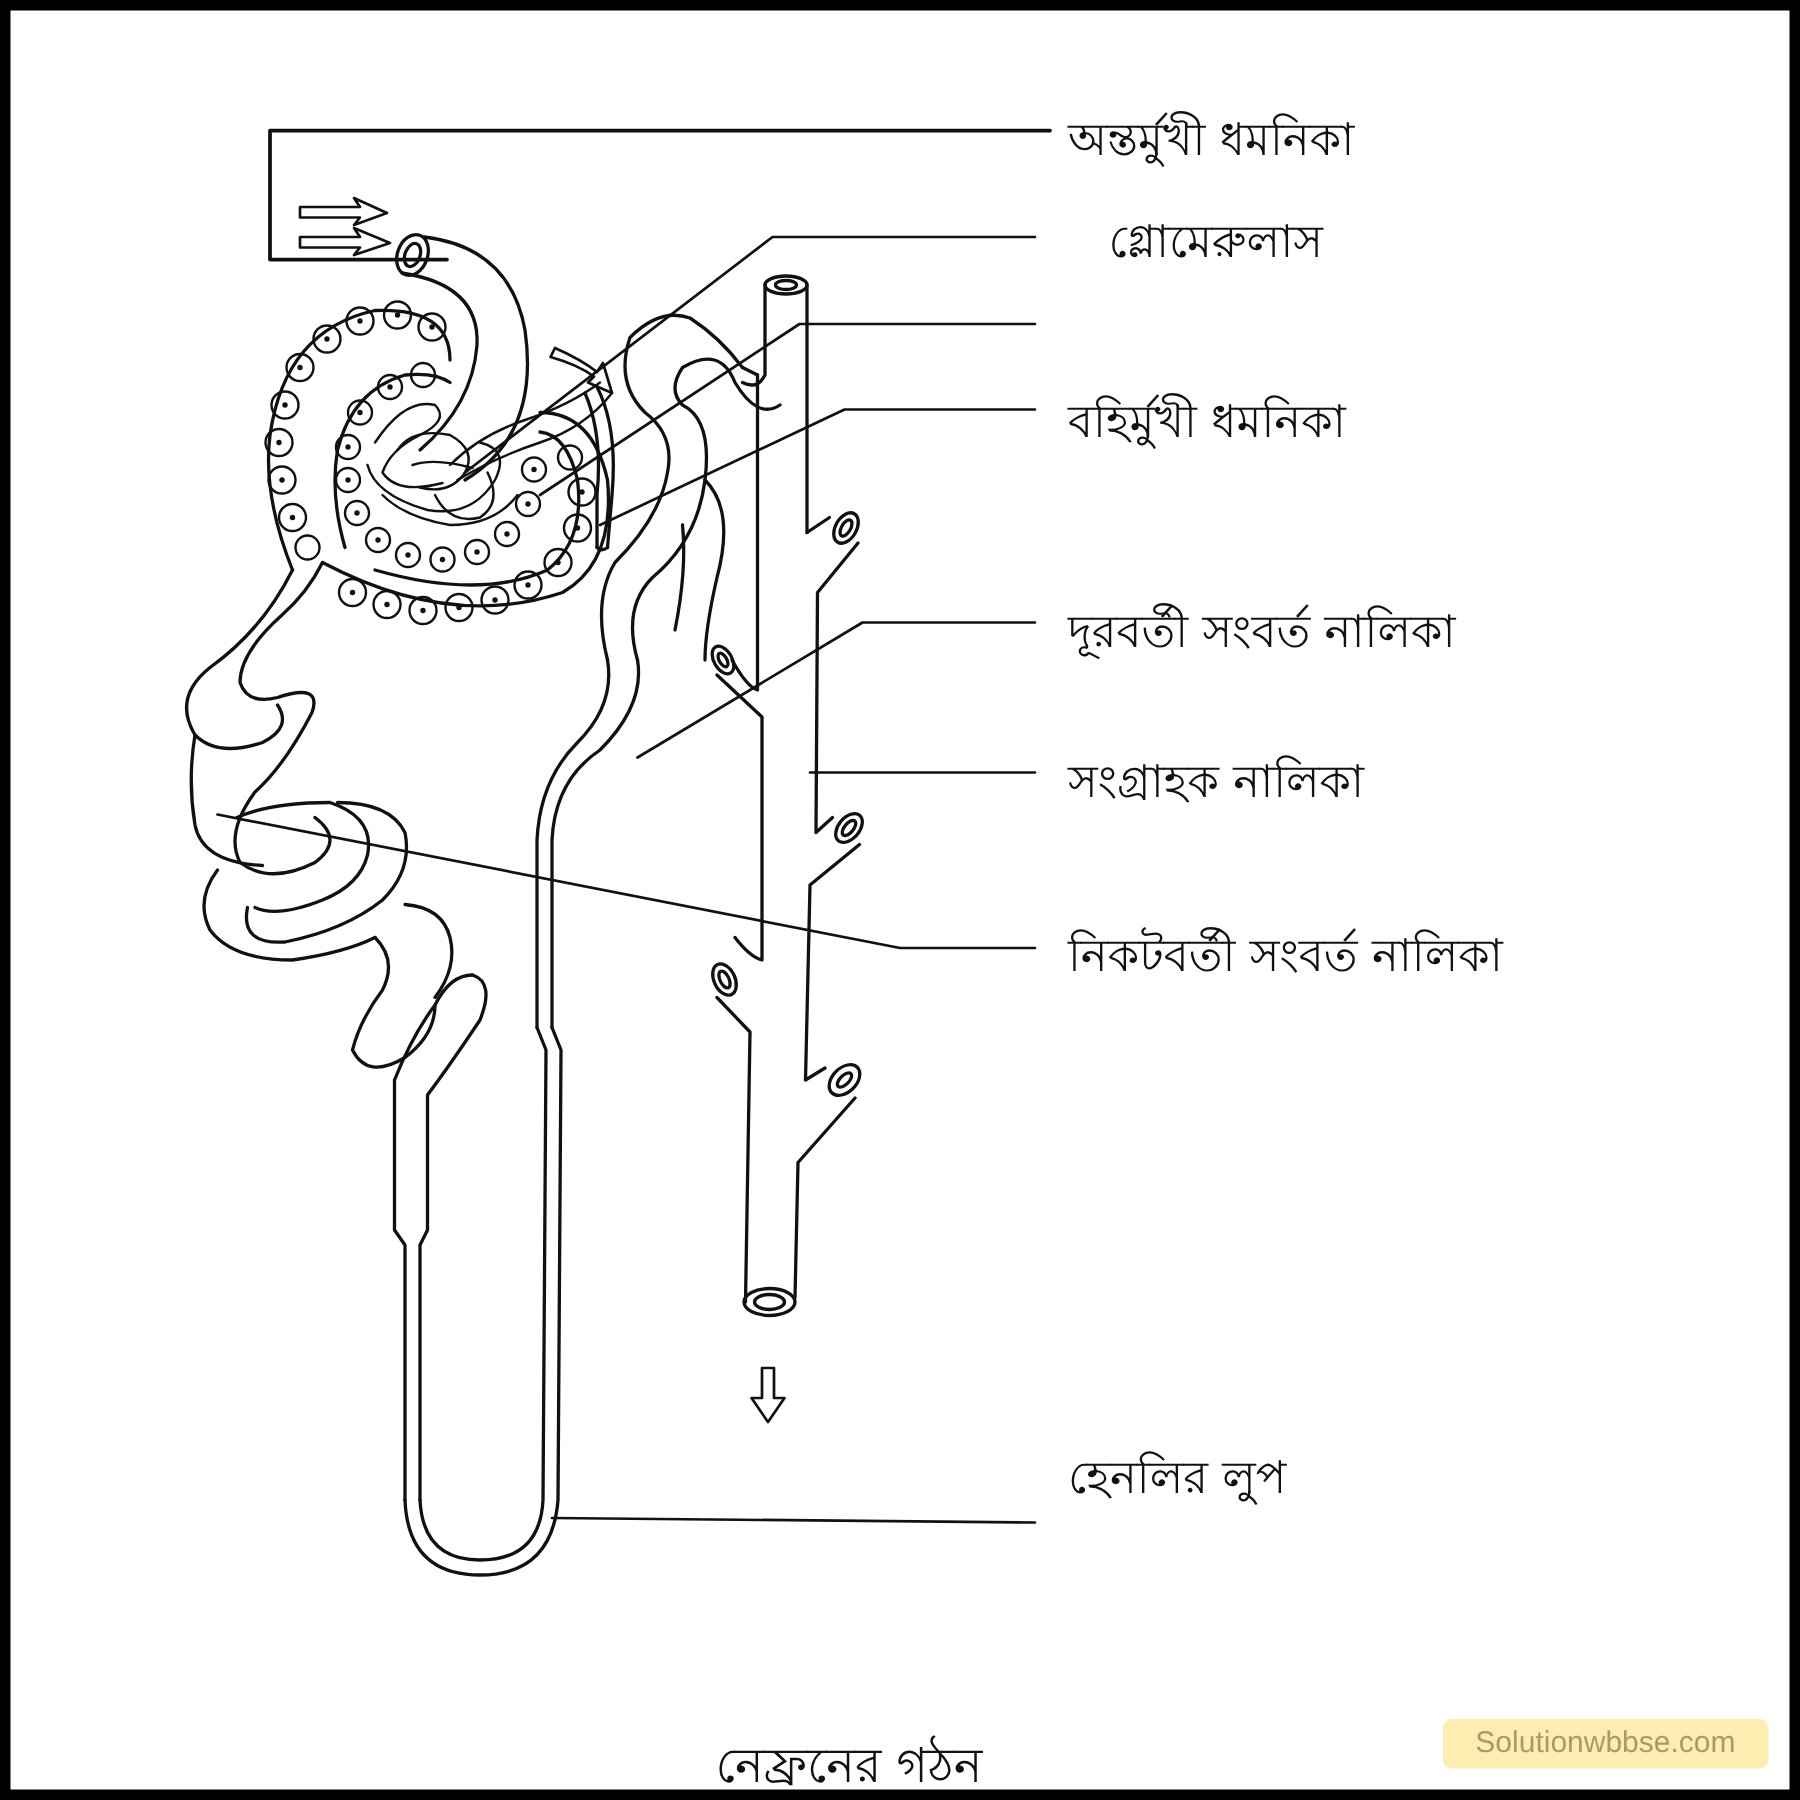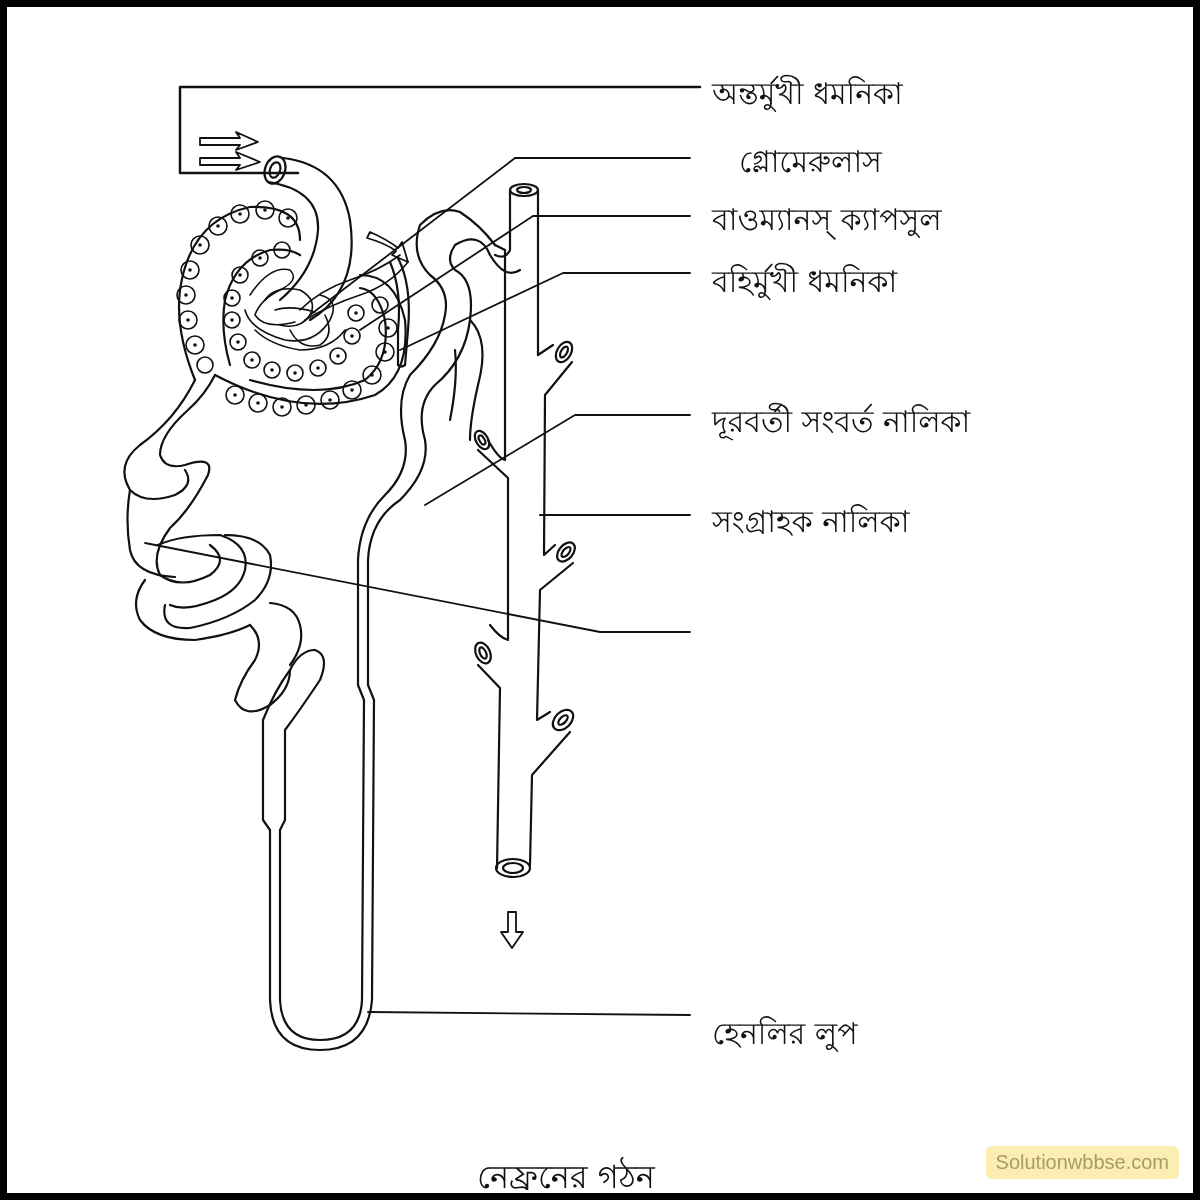"বাওম্যানস্ ক্যাপসুল" div.label { html: <div>বাওম্যানস্ ক্যাপসুল</div> -> none }
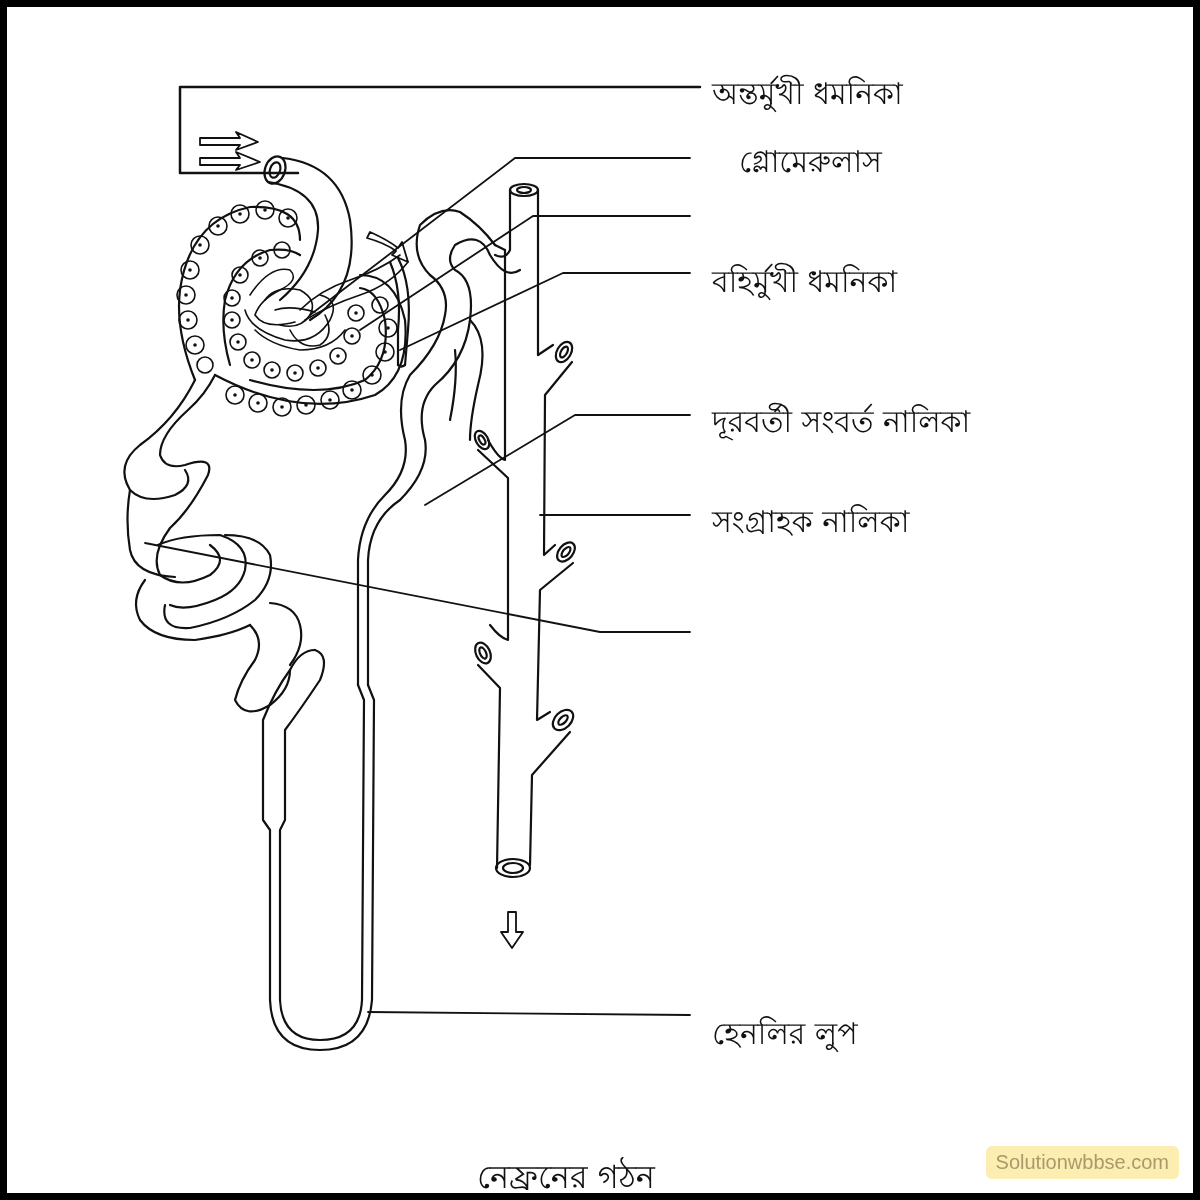"নিকটবর্তী সংবর্ত নালিকা" div.label { html: none -> <div>নিকটবর্তী সংবর্ত নালিকা</div> }
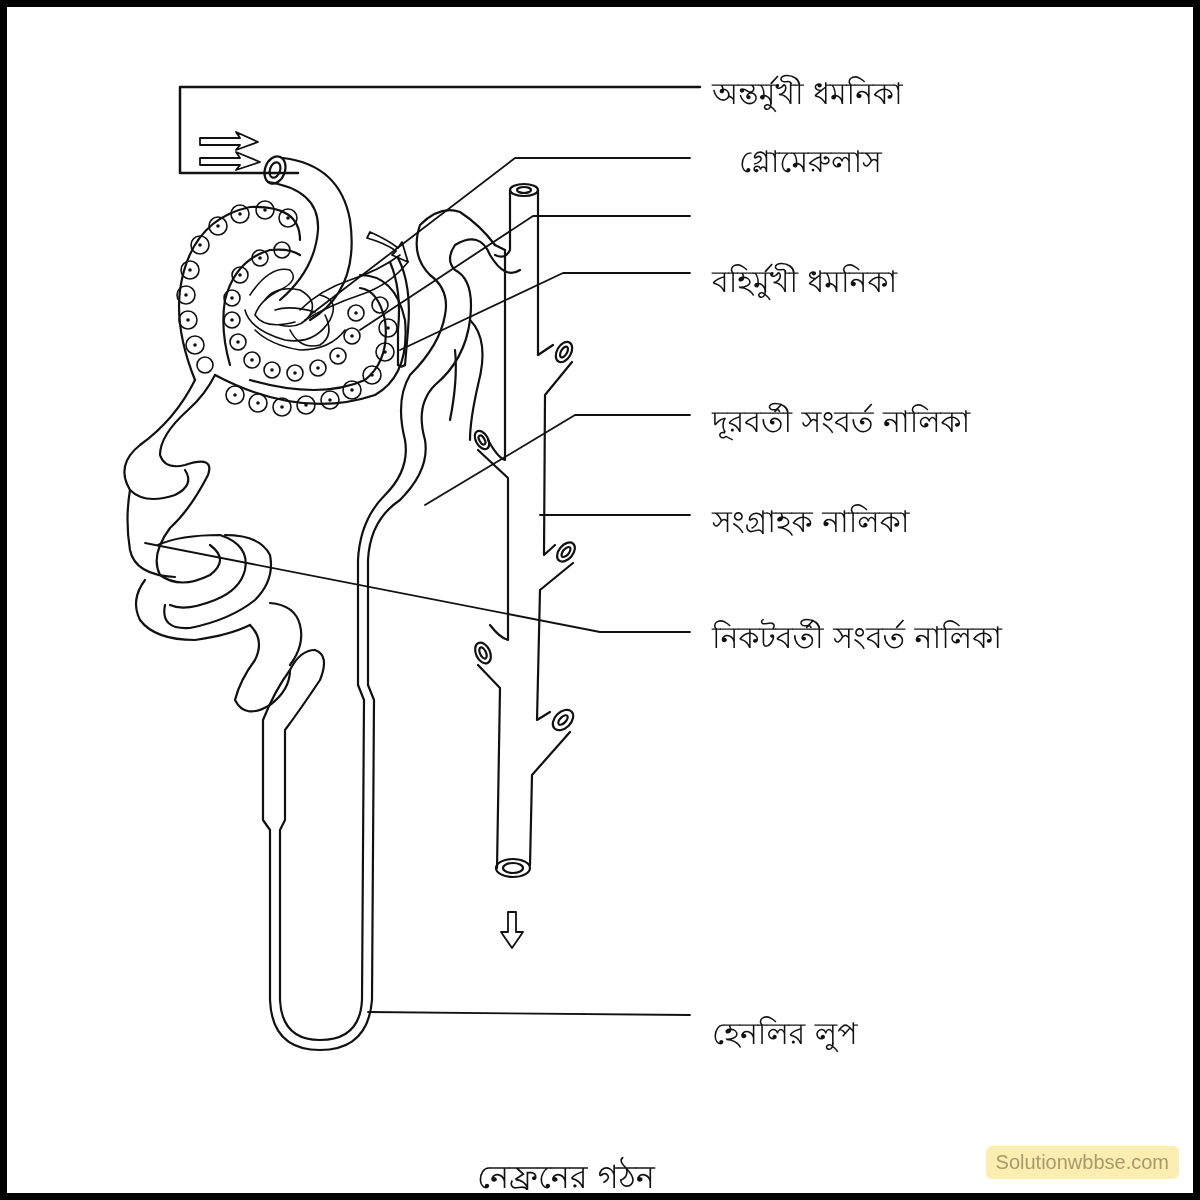"হেনলির লুপ" div.label { top: 1012px -> 964px }
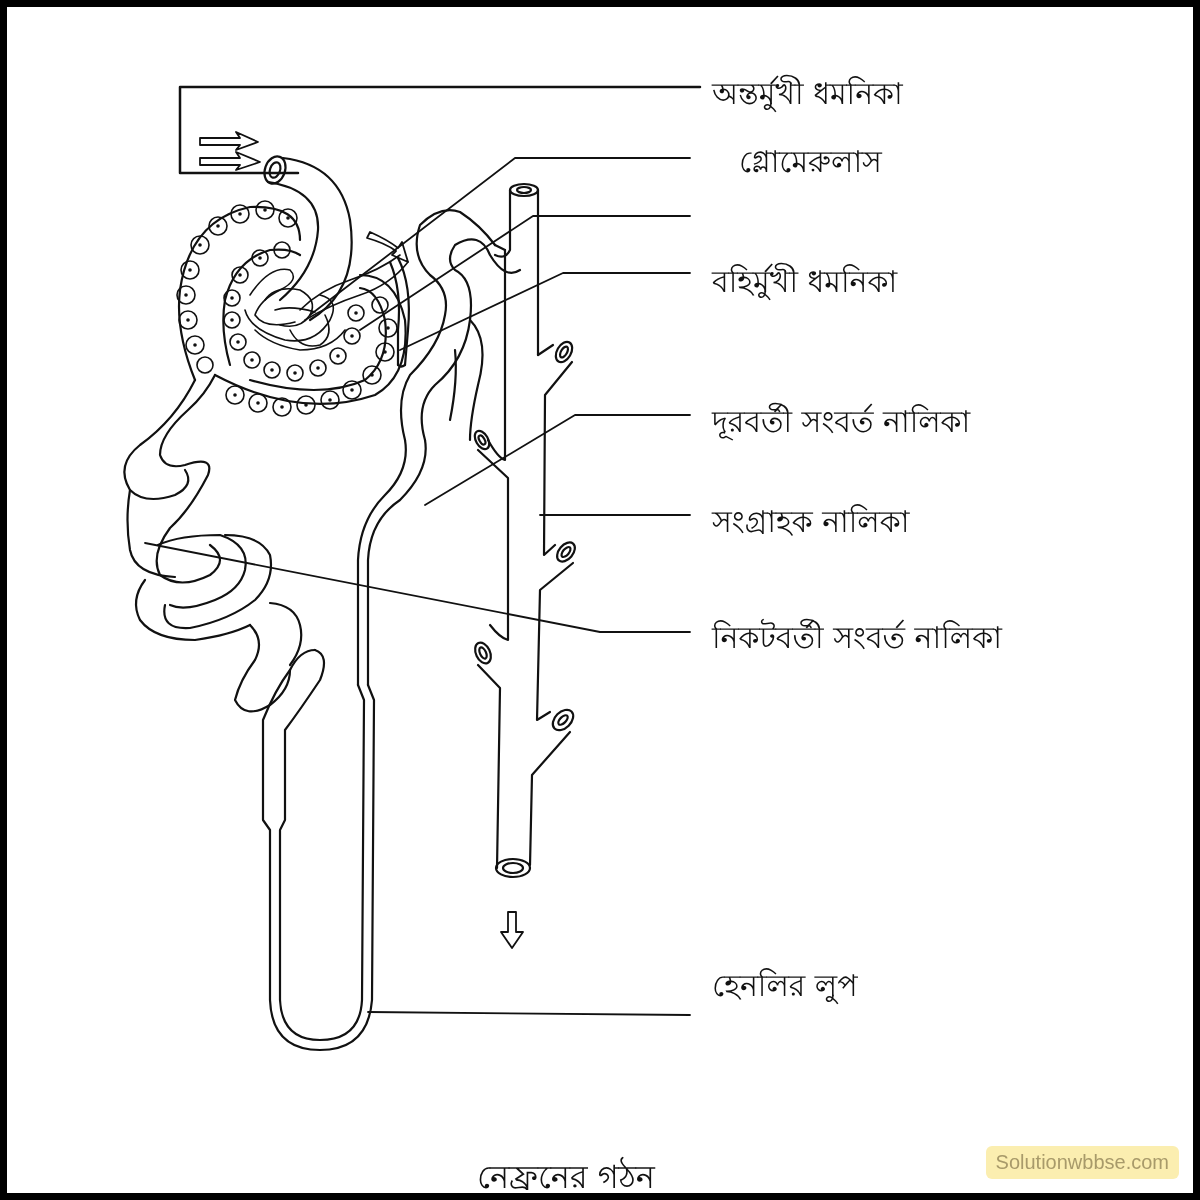"Solutionwbbse.com" .watermark { padding: 5px 10px -> 5px 22px }
